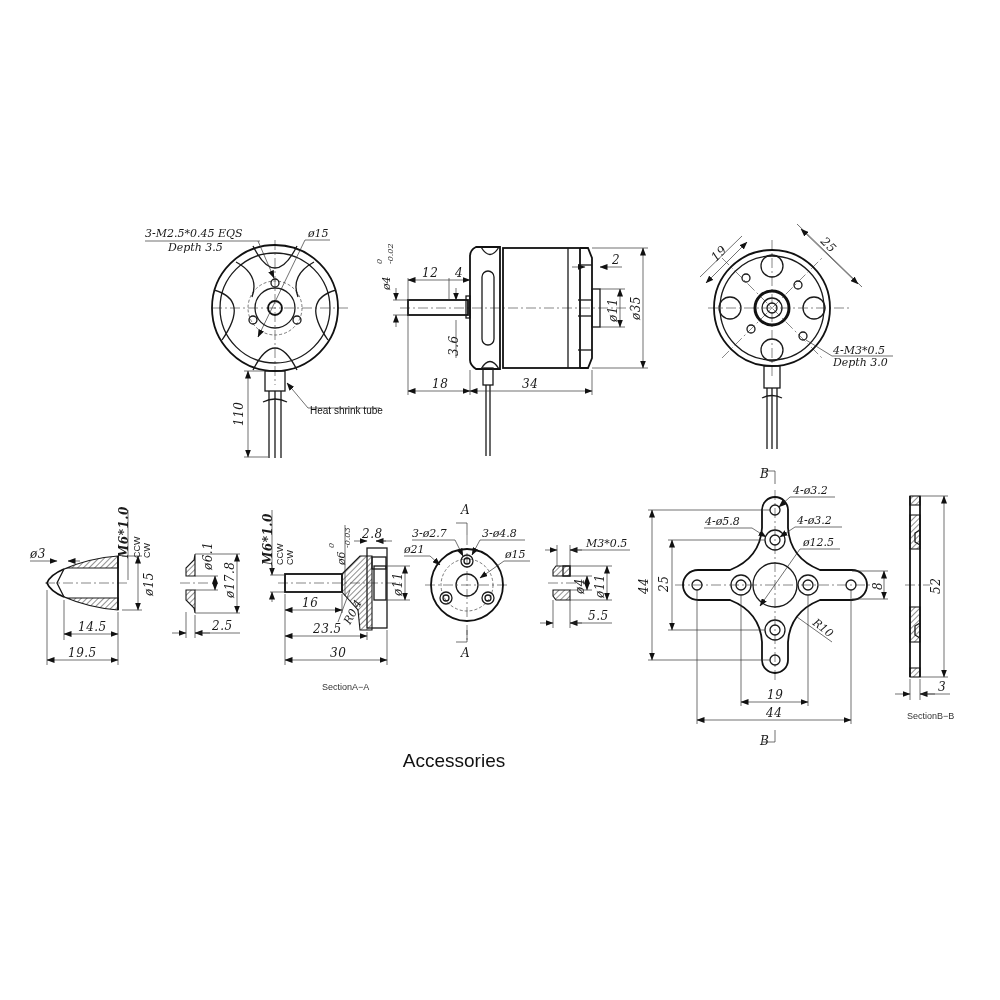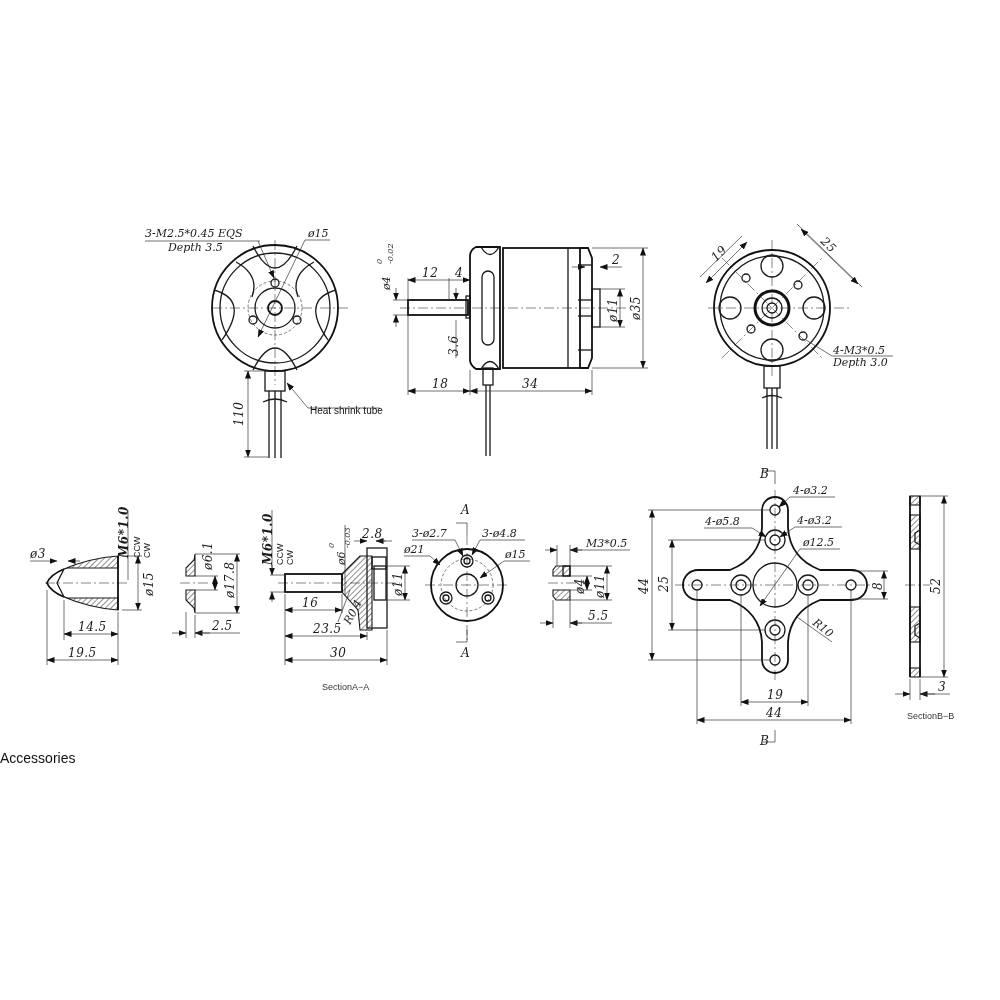"Accessories" .title { font-size: 14px -> 19px; text-align: left -> center }
